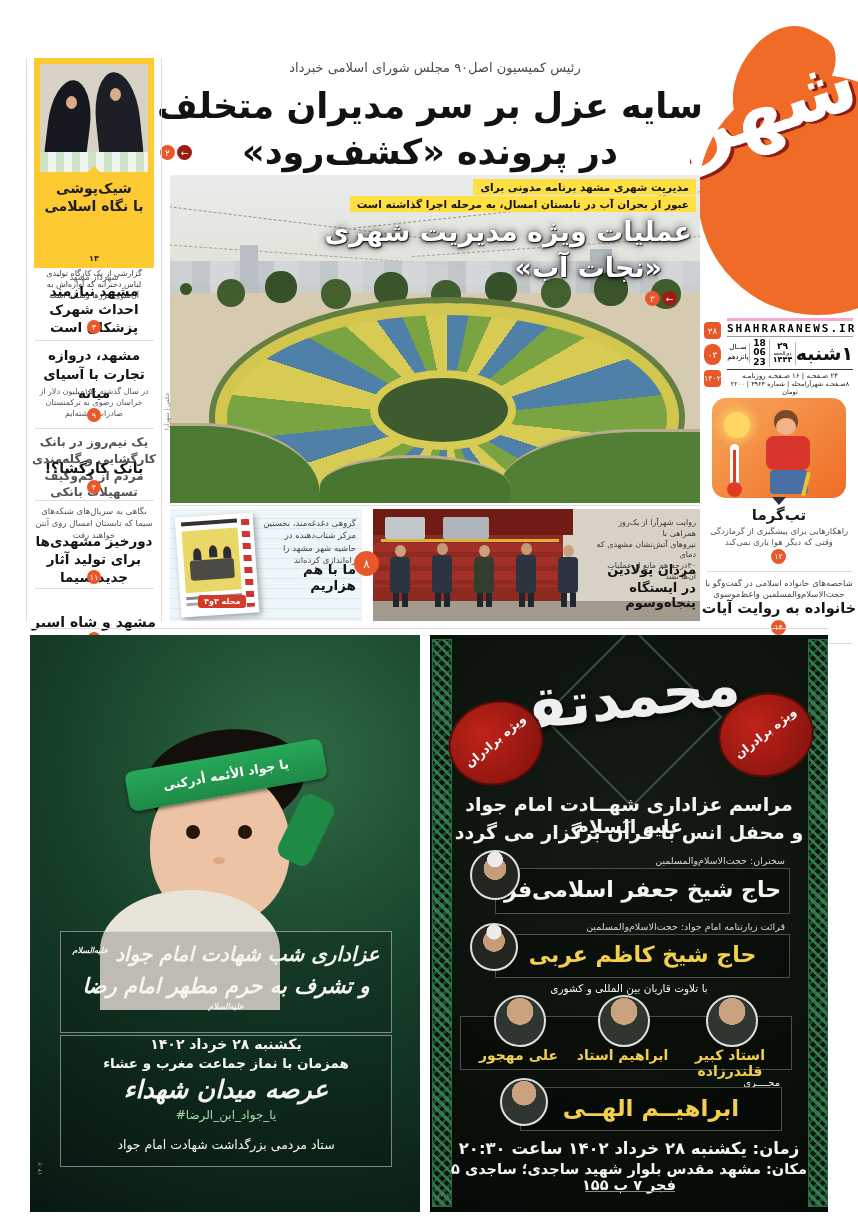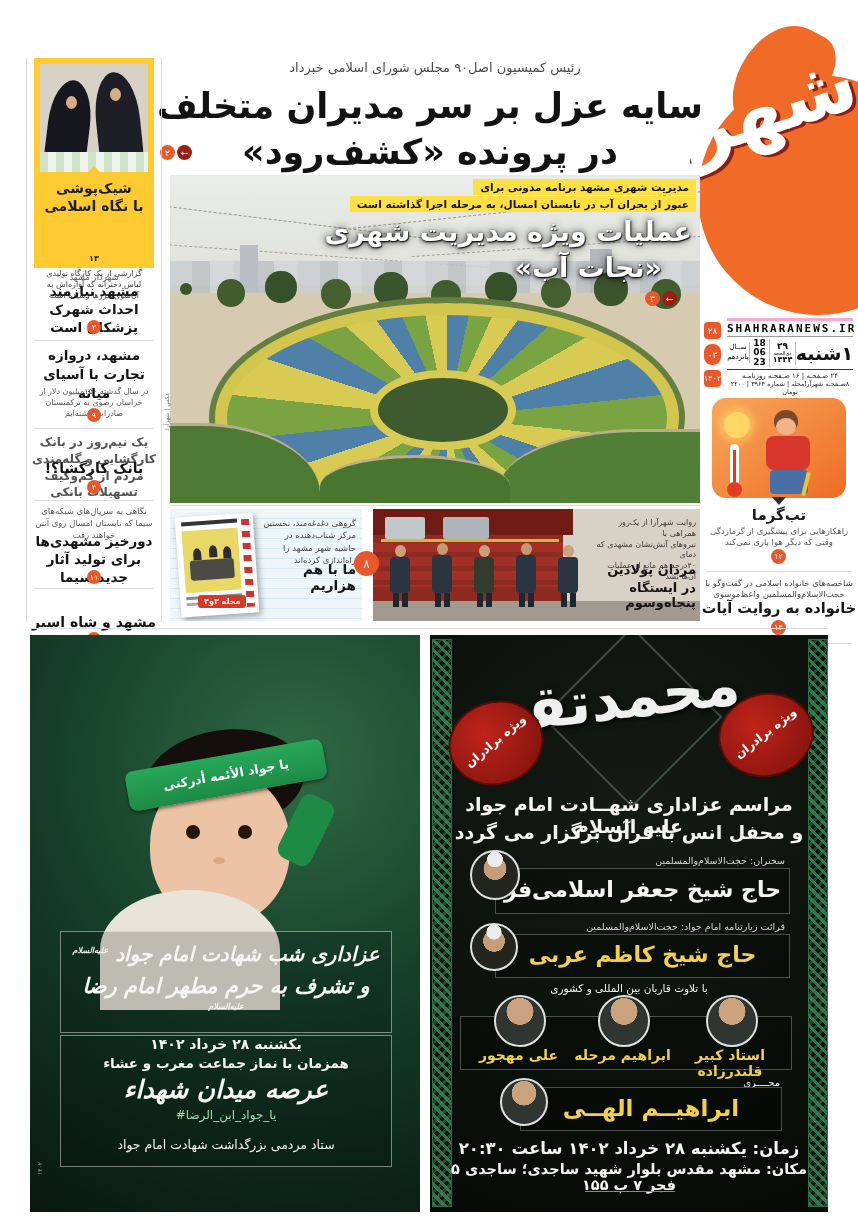"ابراهیم مرحله" div.abs { text: مرحله -> استاد }
